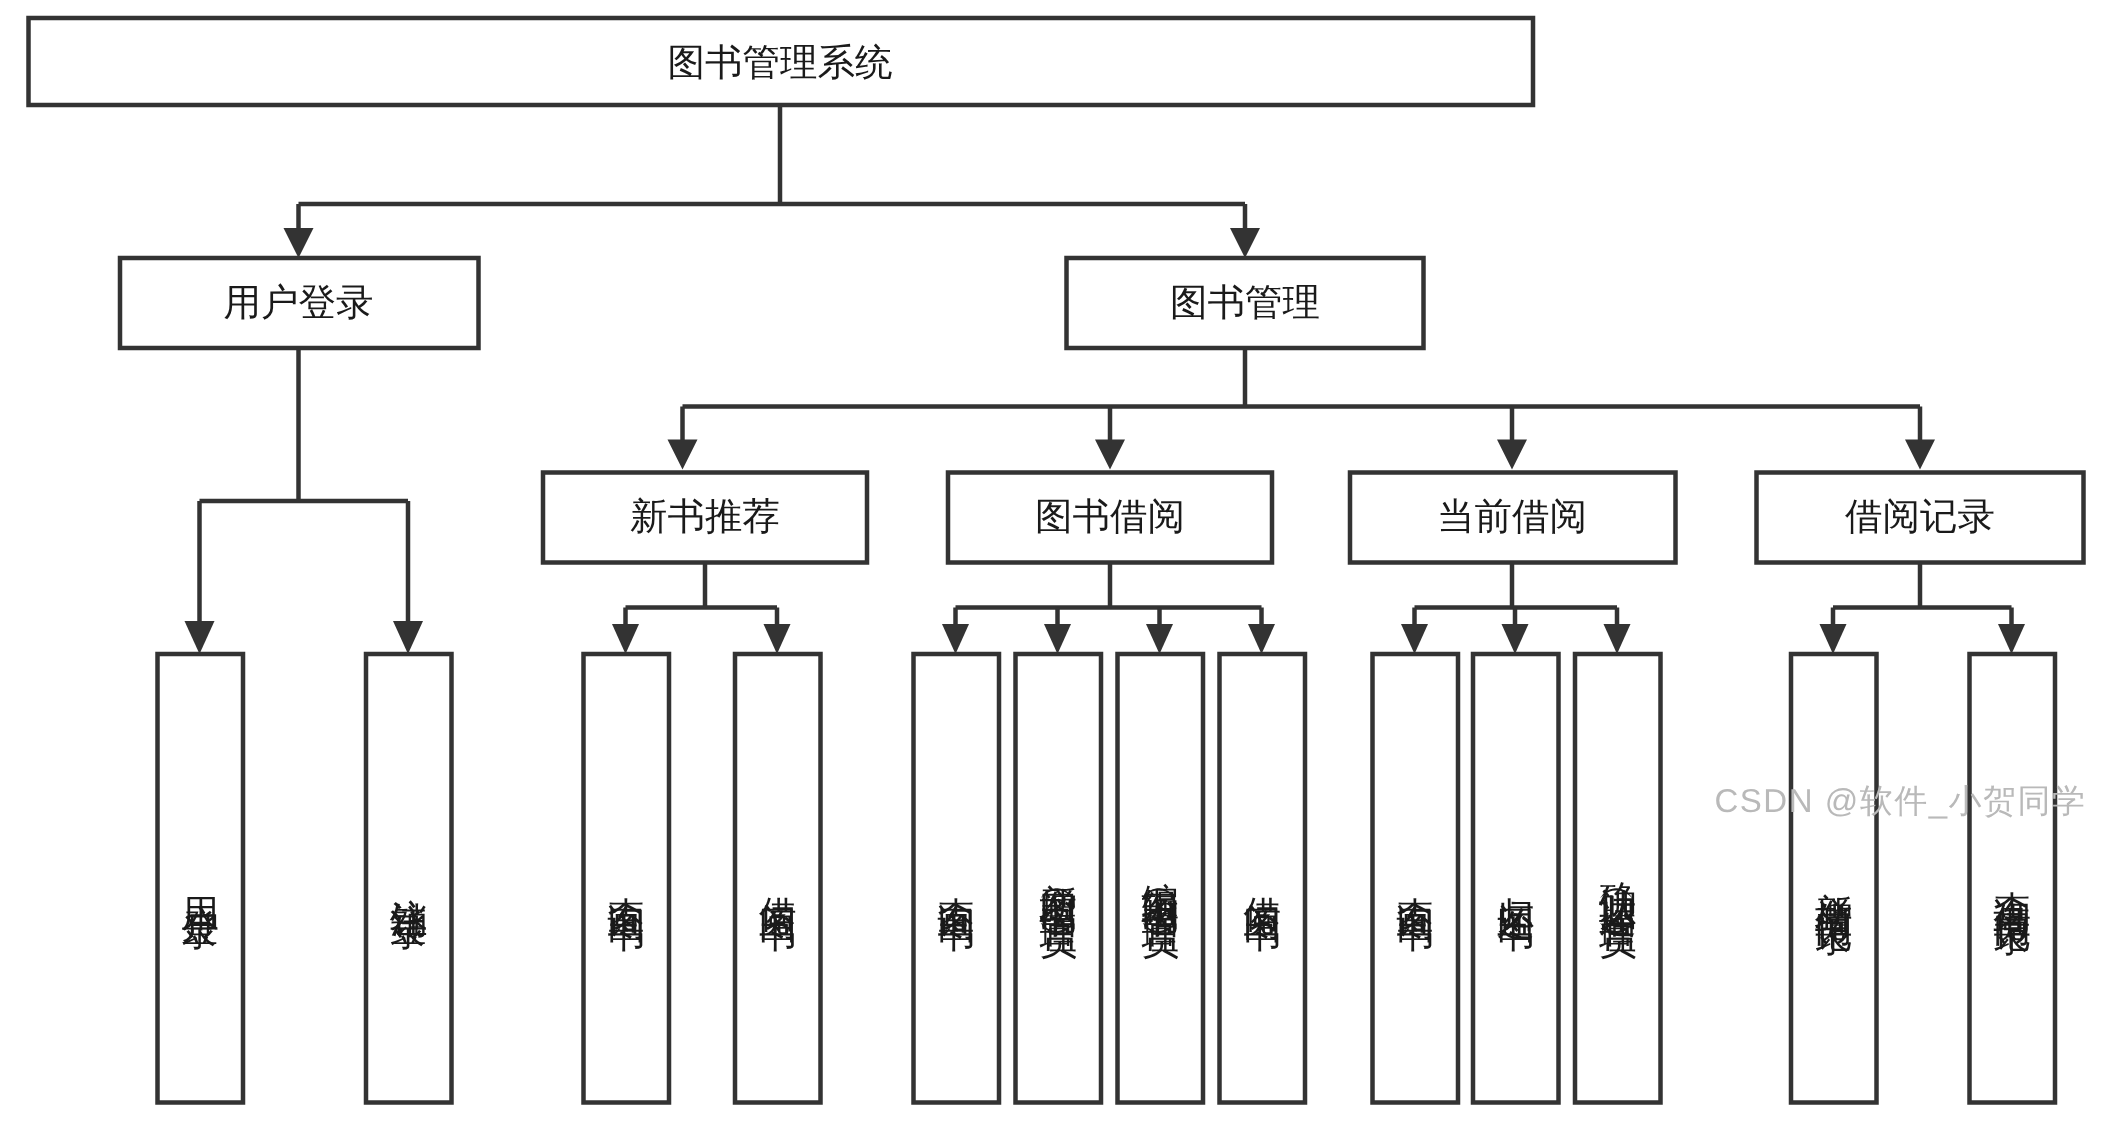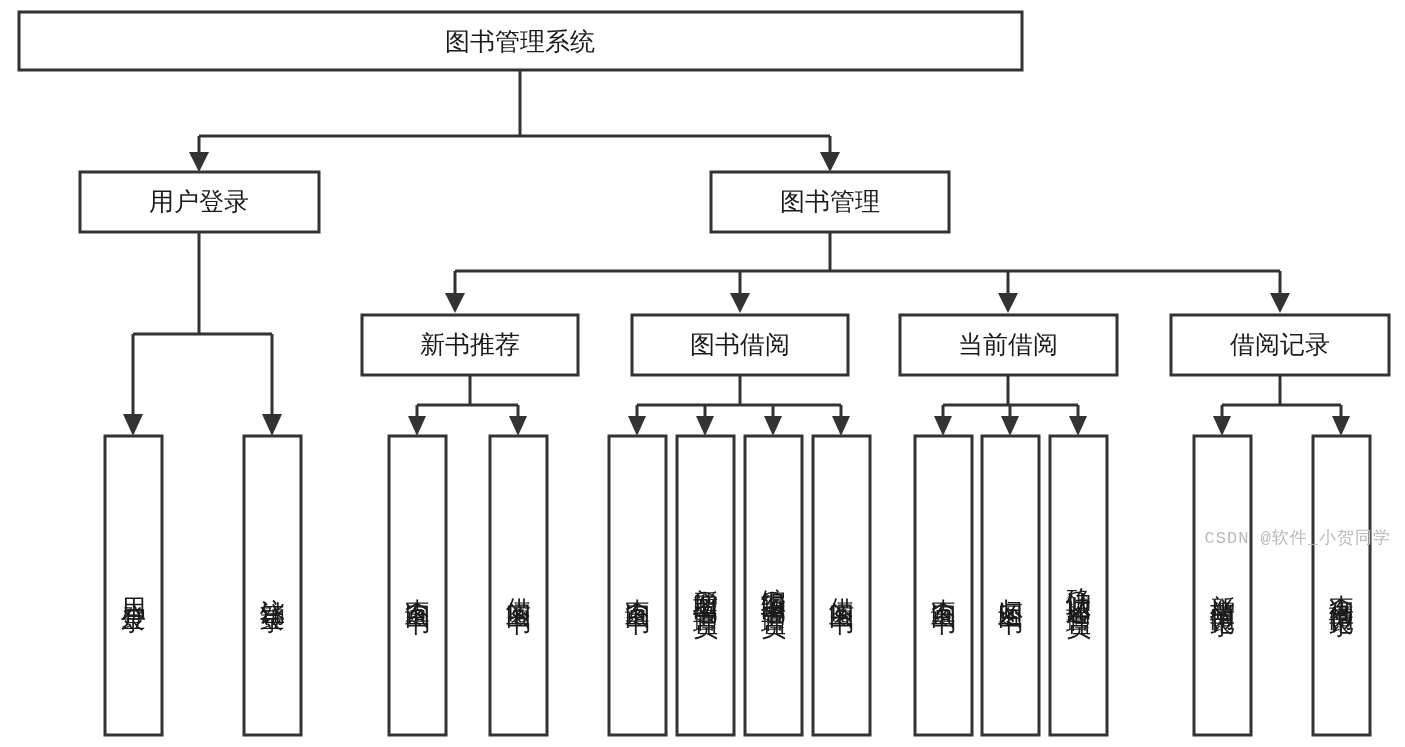"CSDN @软件_小贺同学" .watermark { font-family: Liberation Mono, monospace -> Liberation Sans, sans-serif; font-size: 17px -> 22px }
